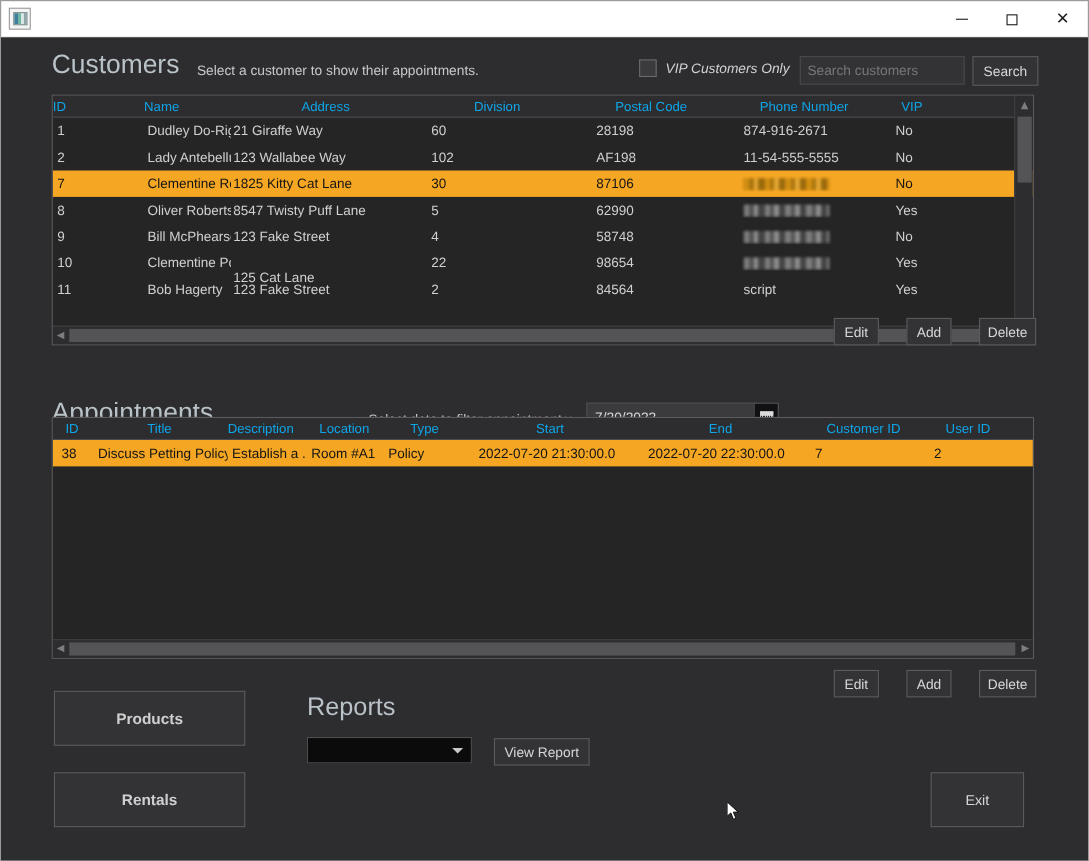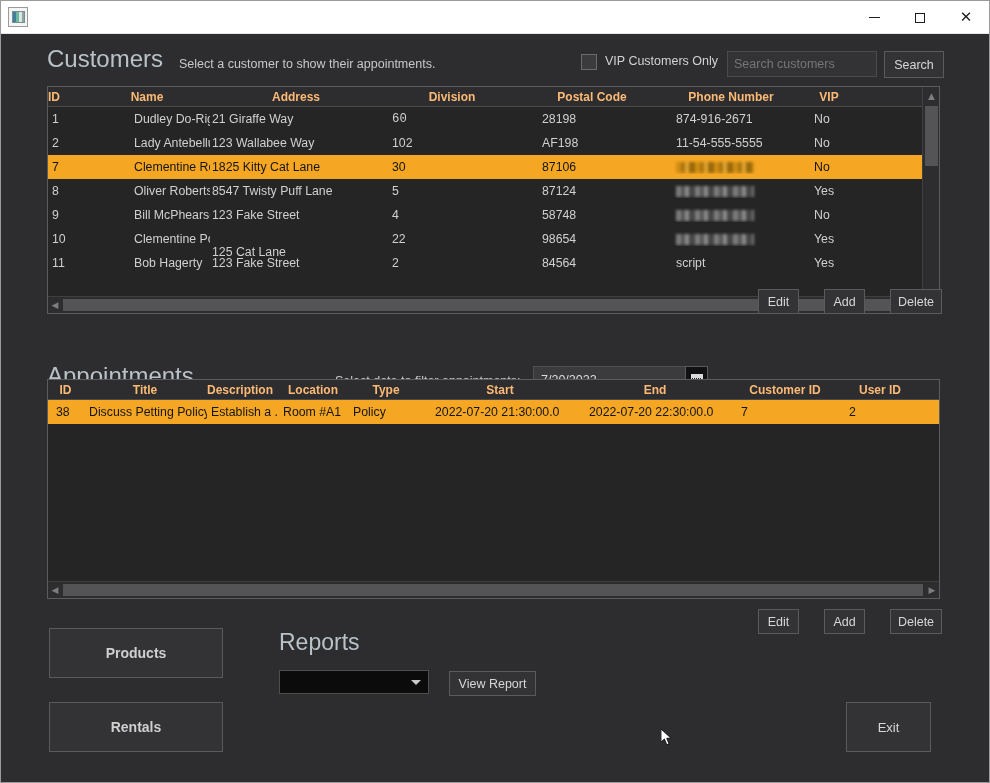"VIP Customers Only" .vipwrap { align-items: flex-start -> center; font-style: none -> italic }
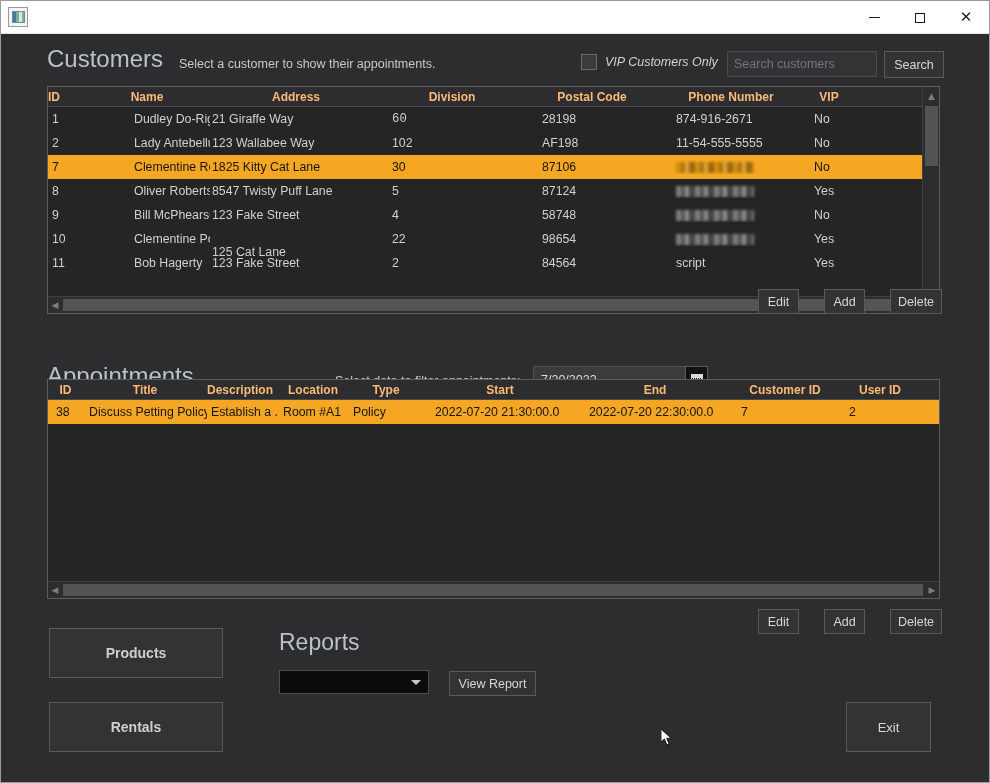"ID" .grid-head .th { color: #fdba74 -> #0ea5e9; font-weight: bold -> normal }
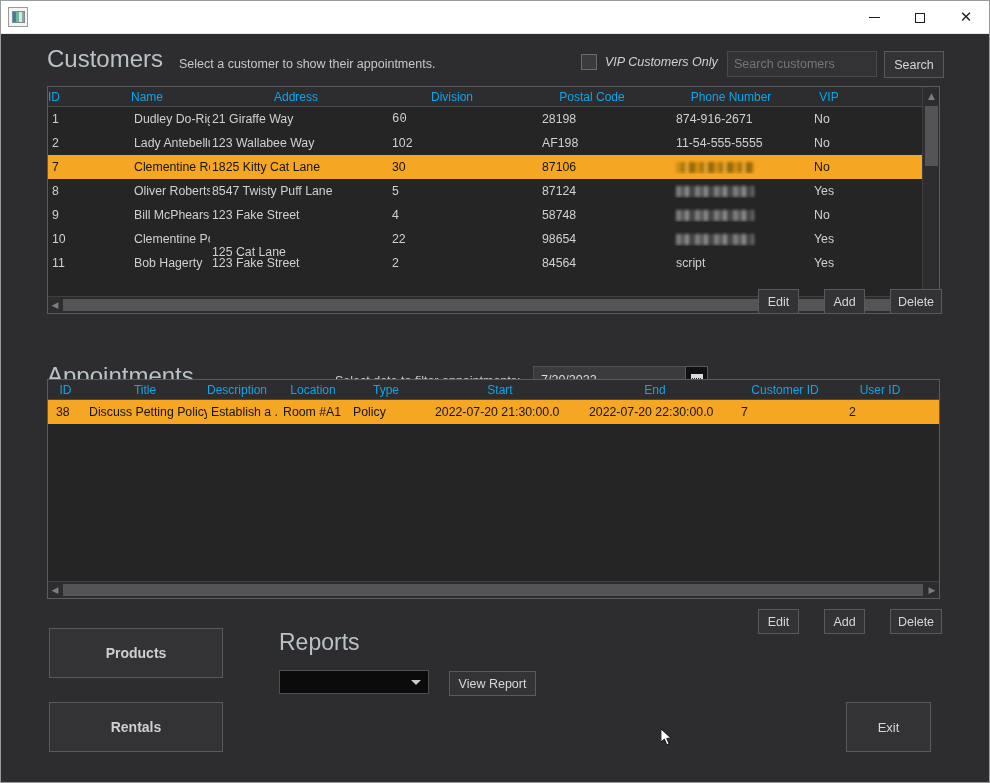"60" div.td { font-family: Liberation Mono, monospace -> none }
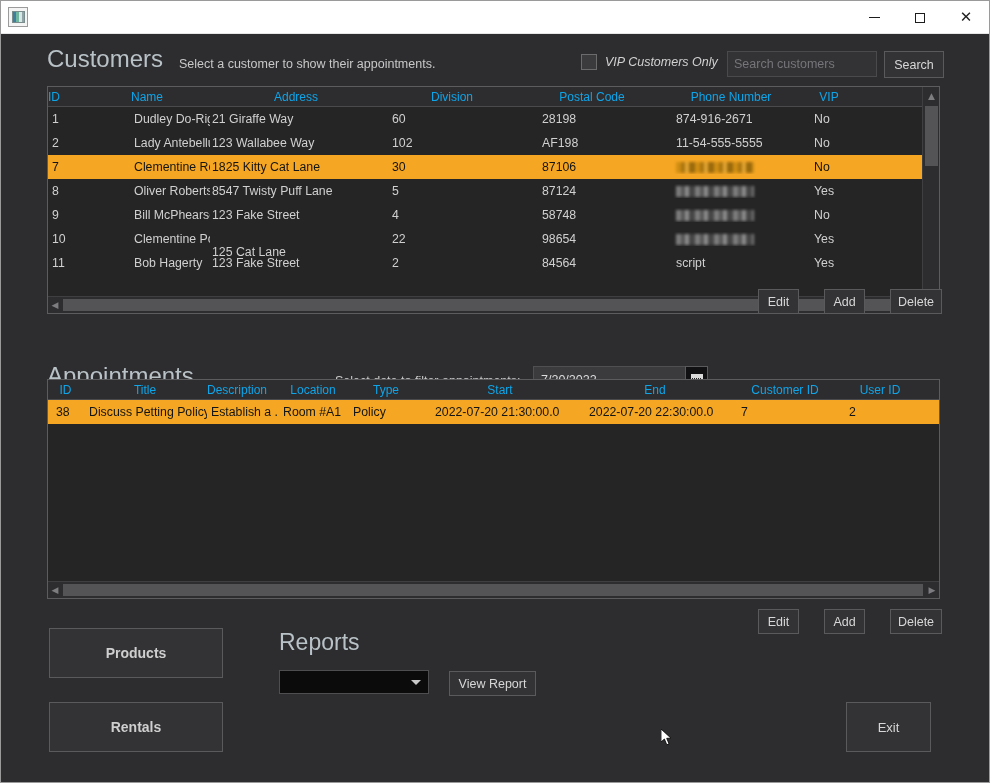"87124" div.td { text: 87124 -> 62990 }
